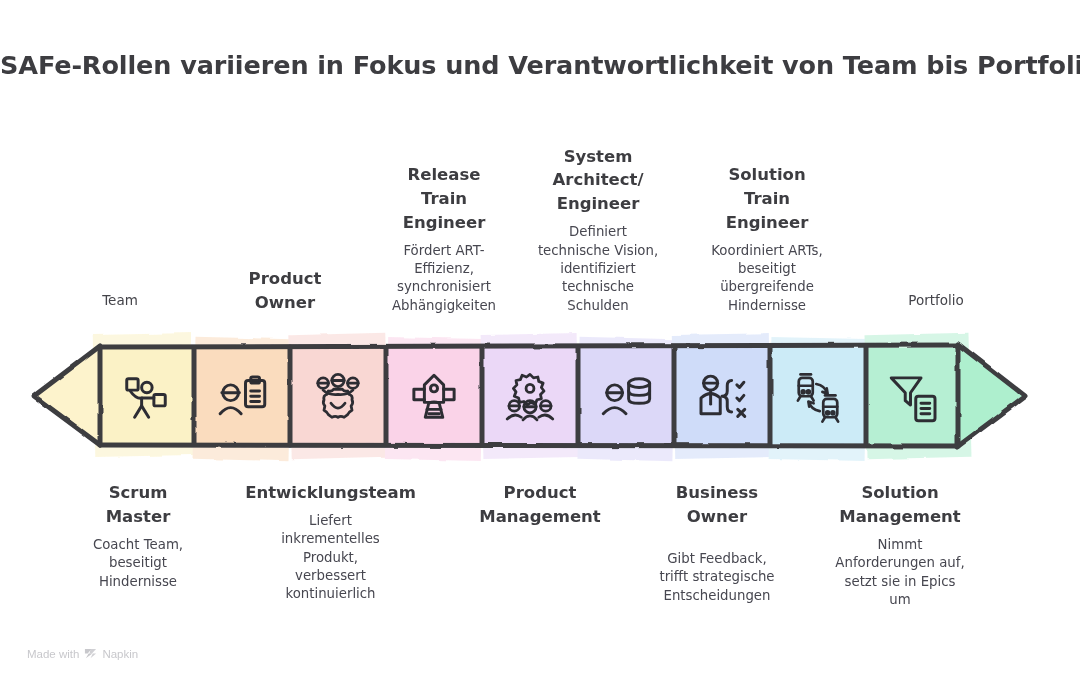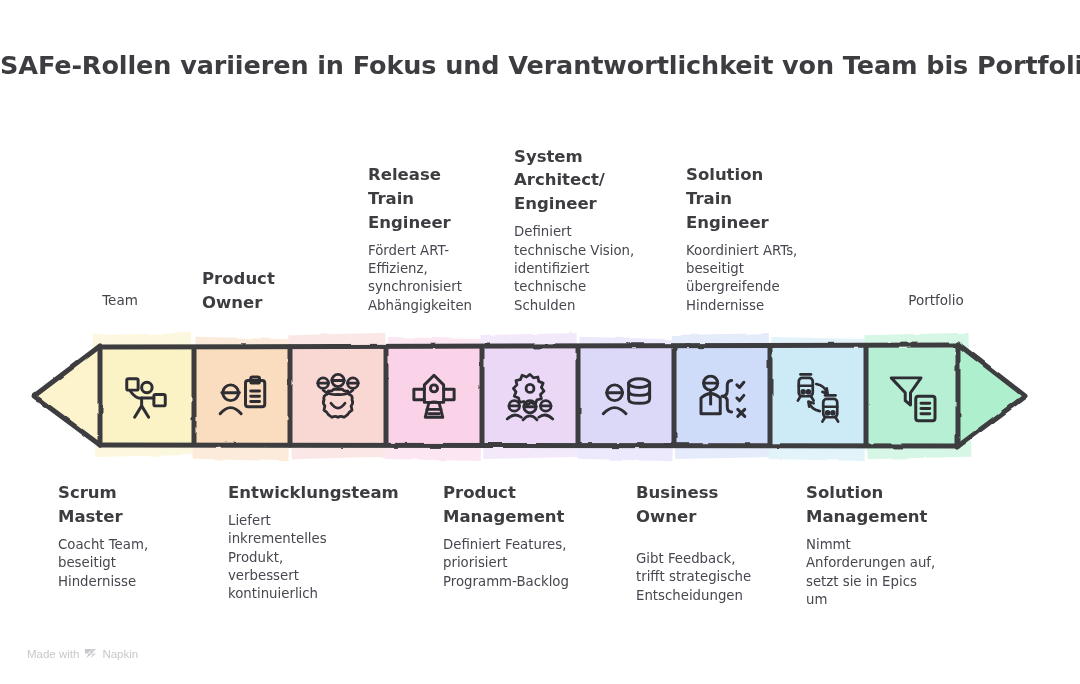"System" .role { text-align: left -> center }
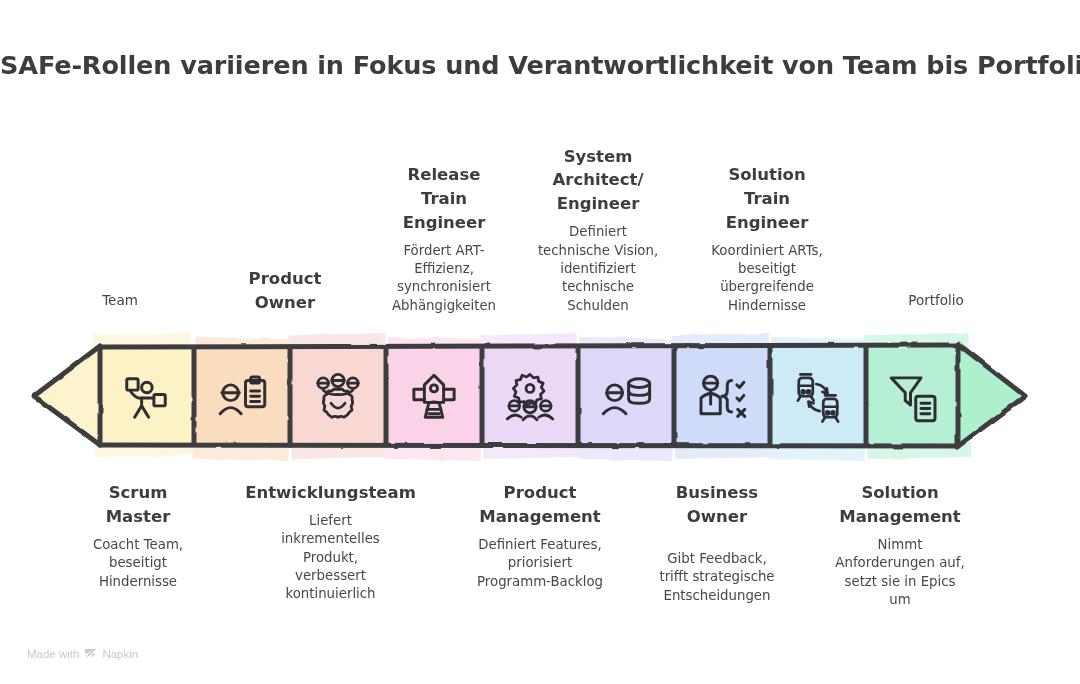"Definiert Features," div.role-desc { html: <div>Definiert Features,<br>priorisiert<br>Programm-Backlog</div> -> none }
